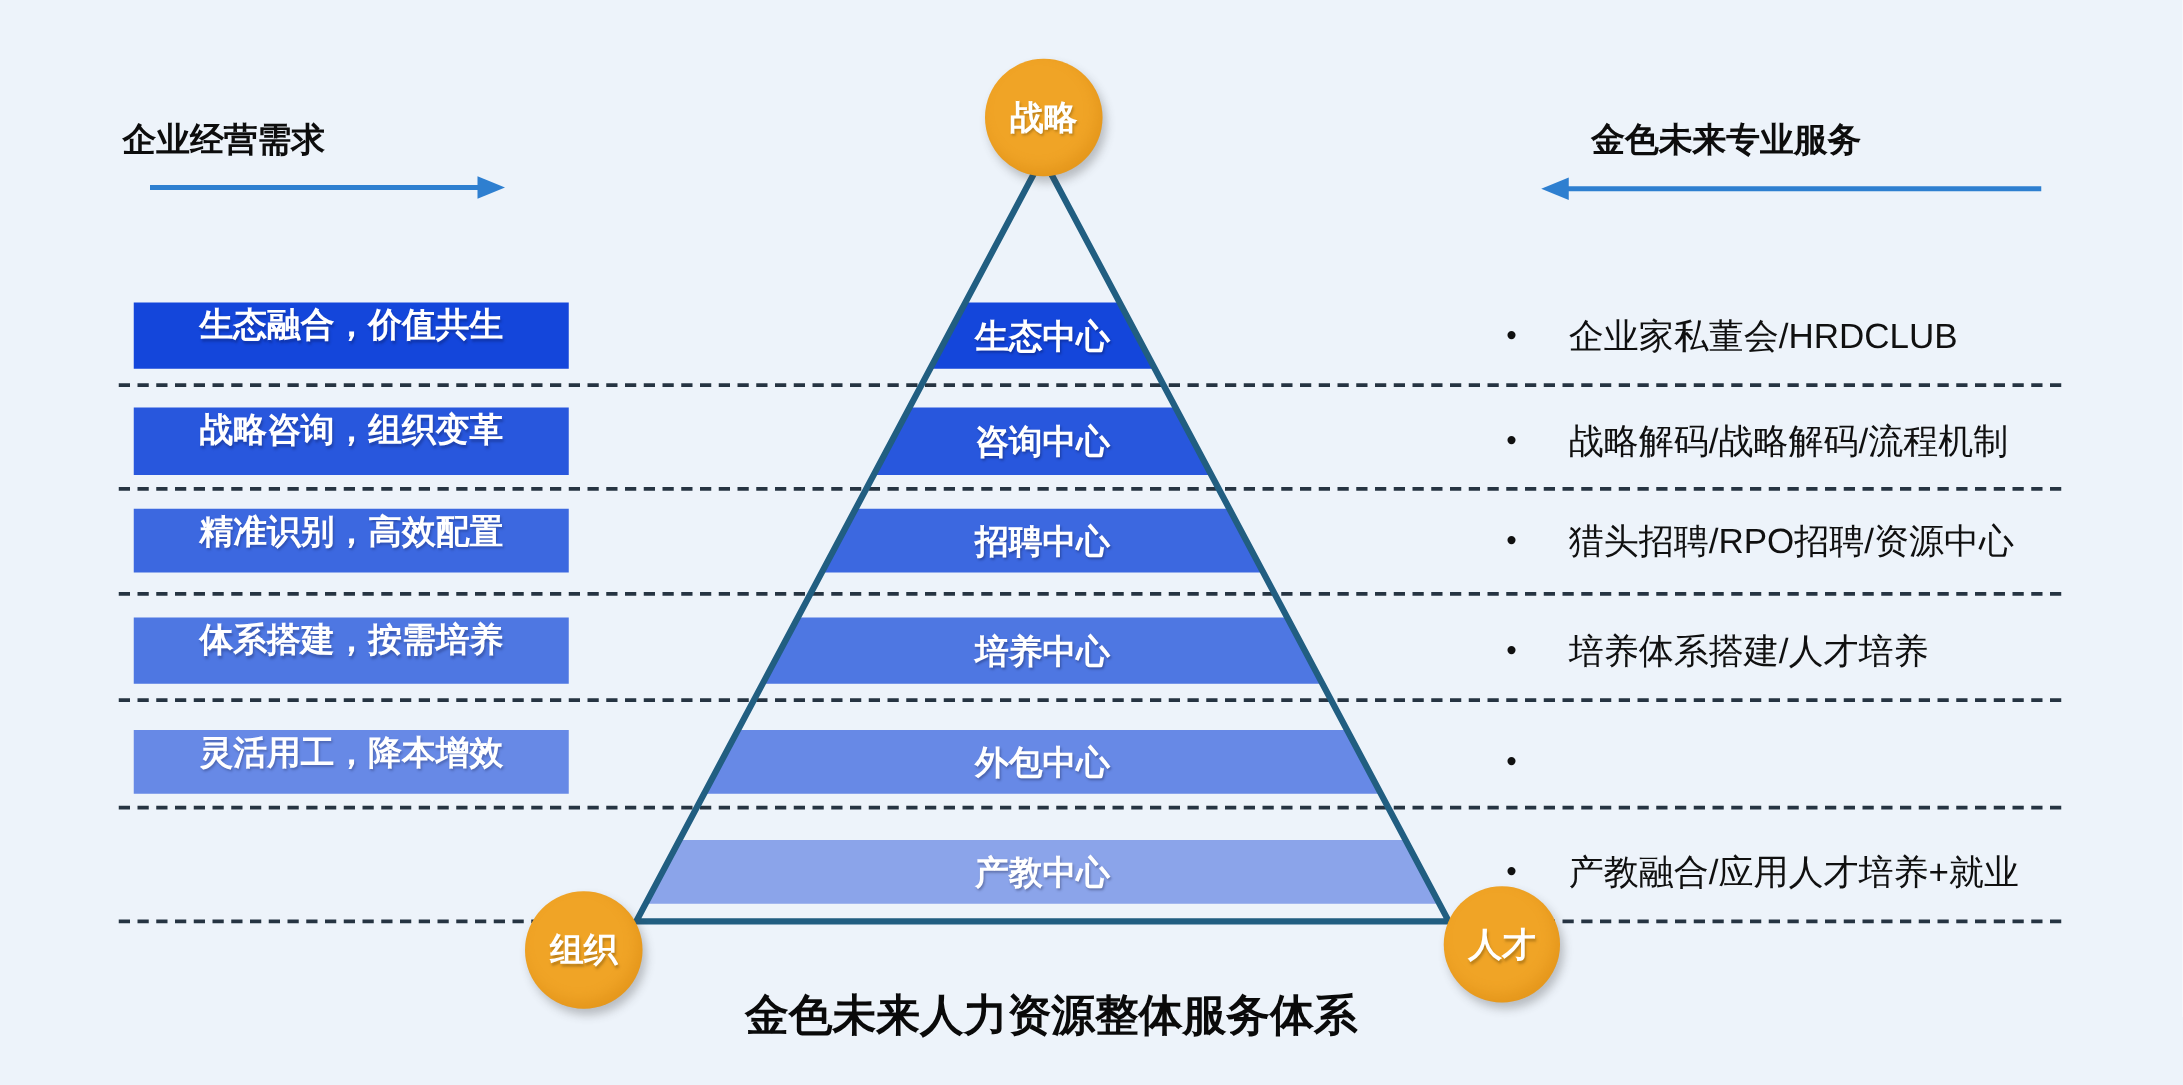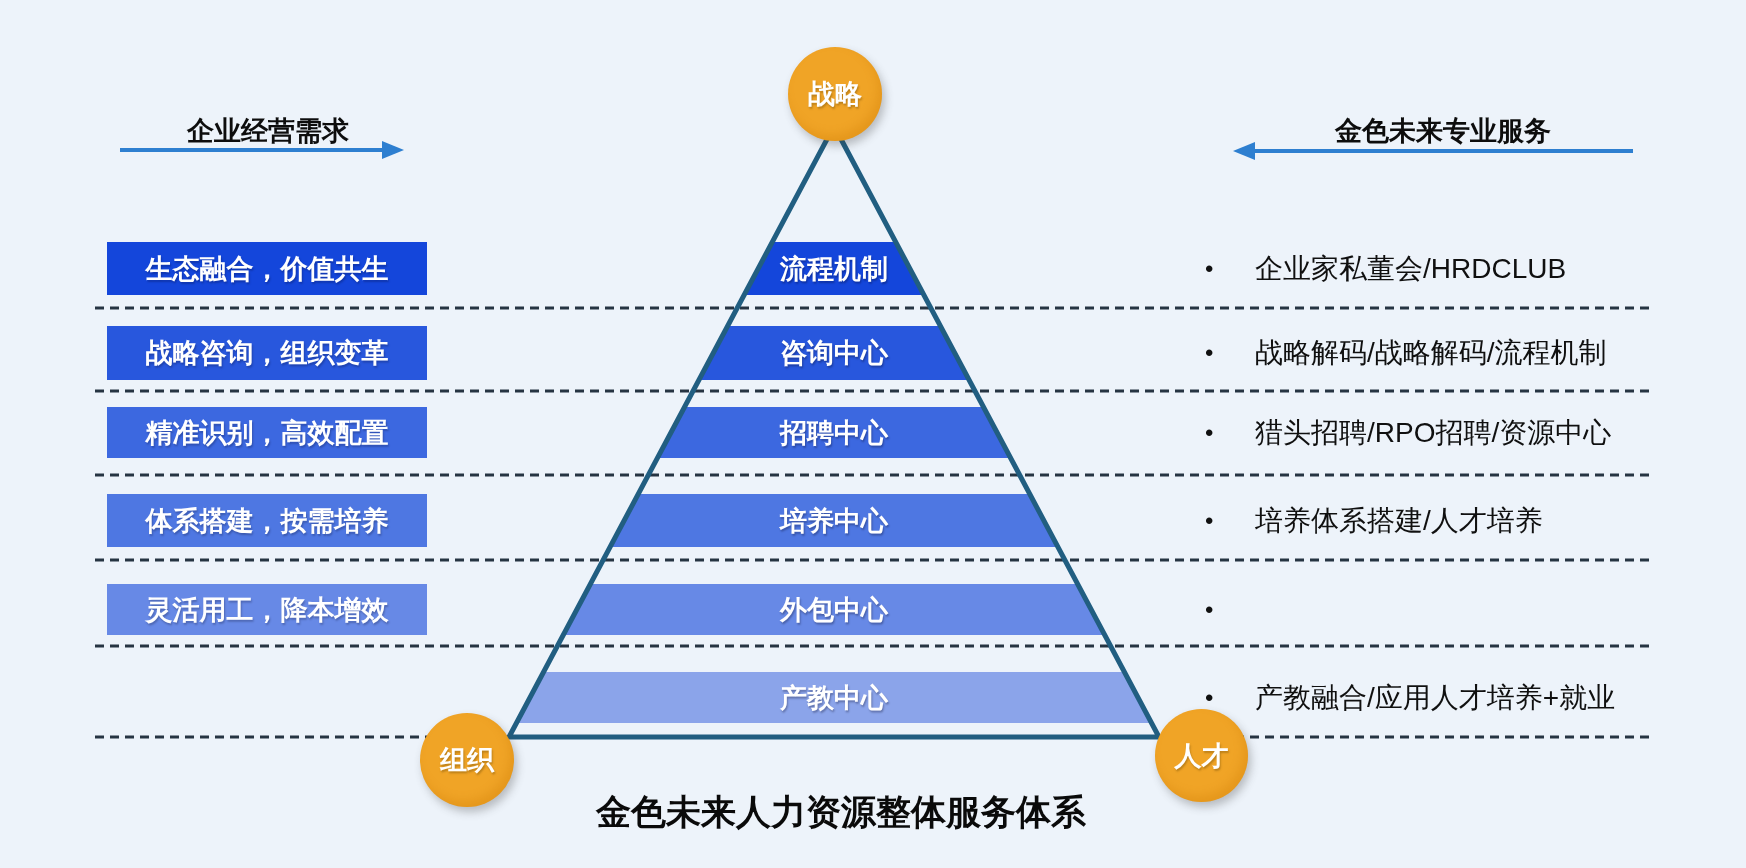"企业经营需求" .hdr { margin-top: 19px -> none; text-align: center -> none }
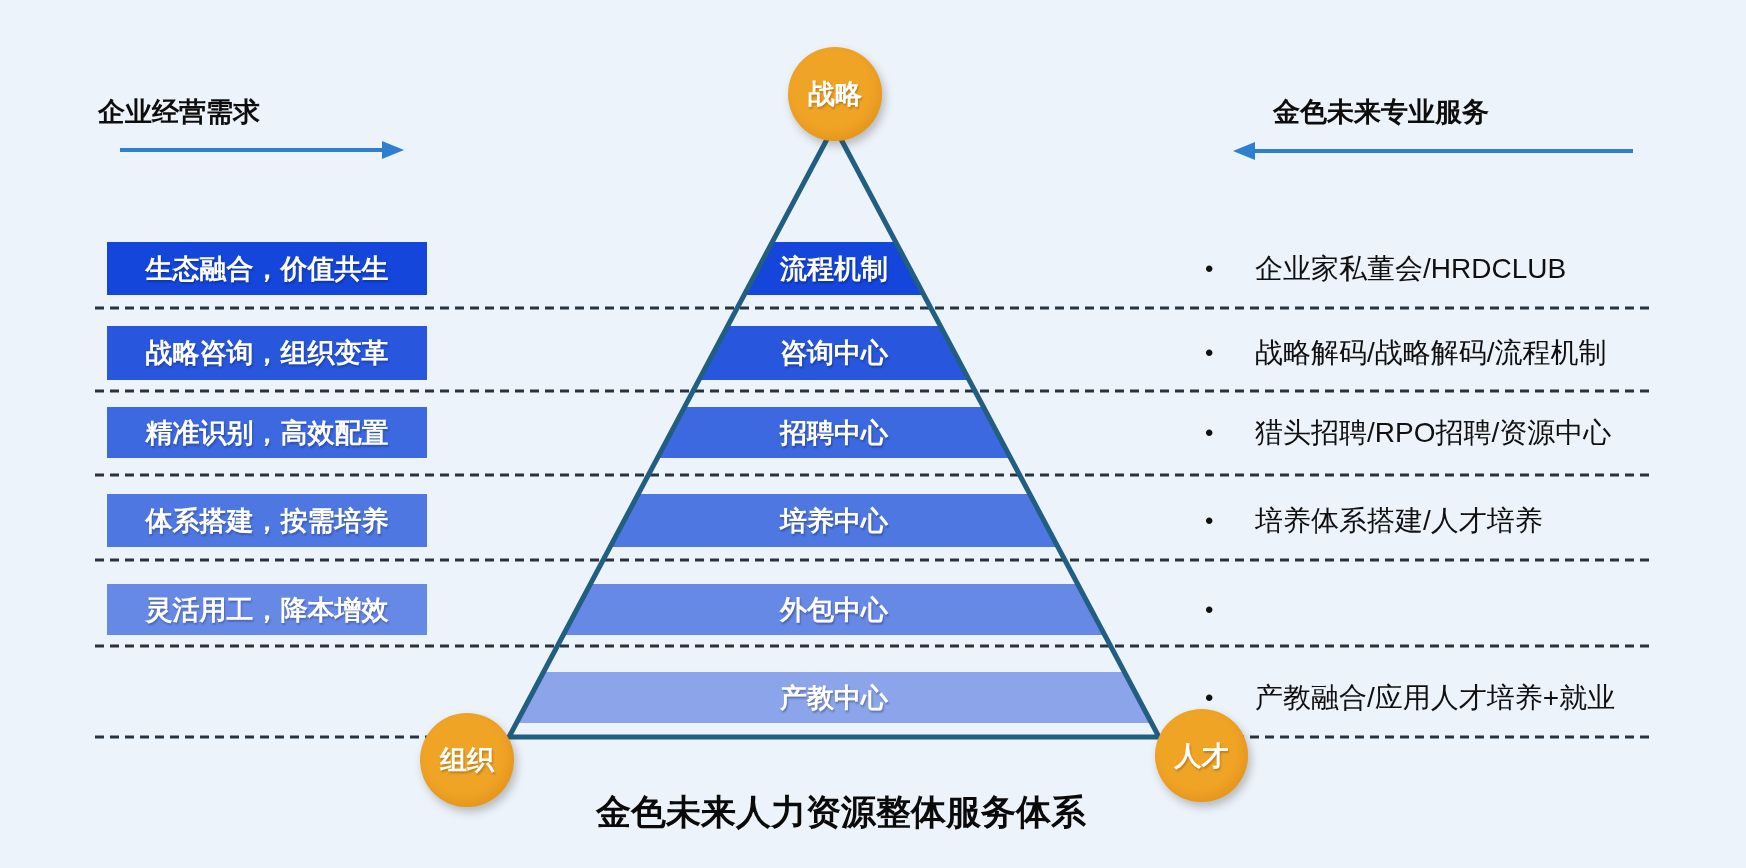"生态融合，价值共生" .need-box { align-items: center -> flex-start; width: 320px -> 348px }
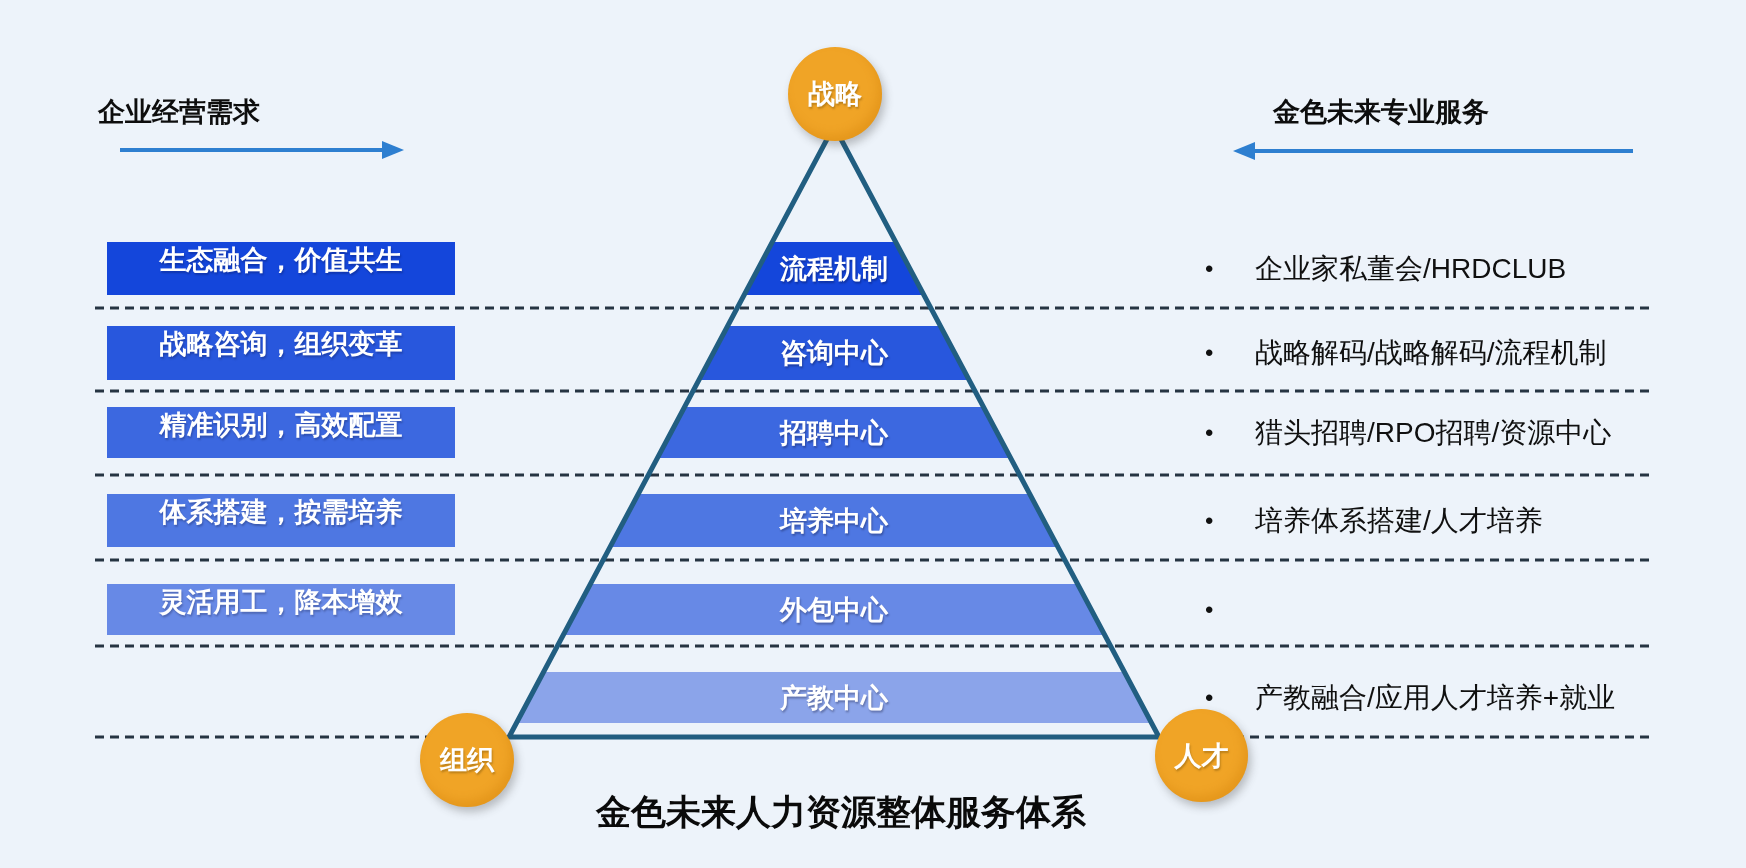"流程机制" div.band-label { text: 流程机制 -> 生态中心 }
